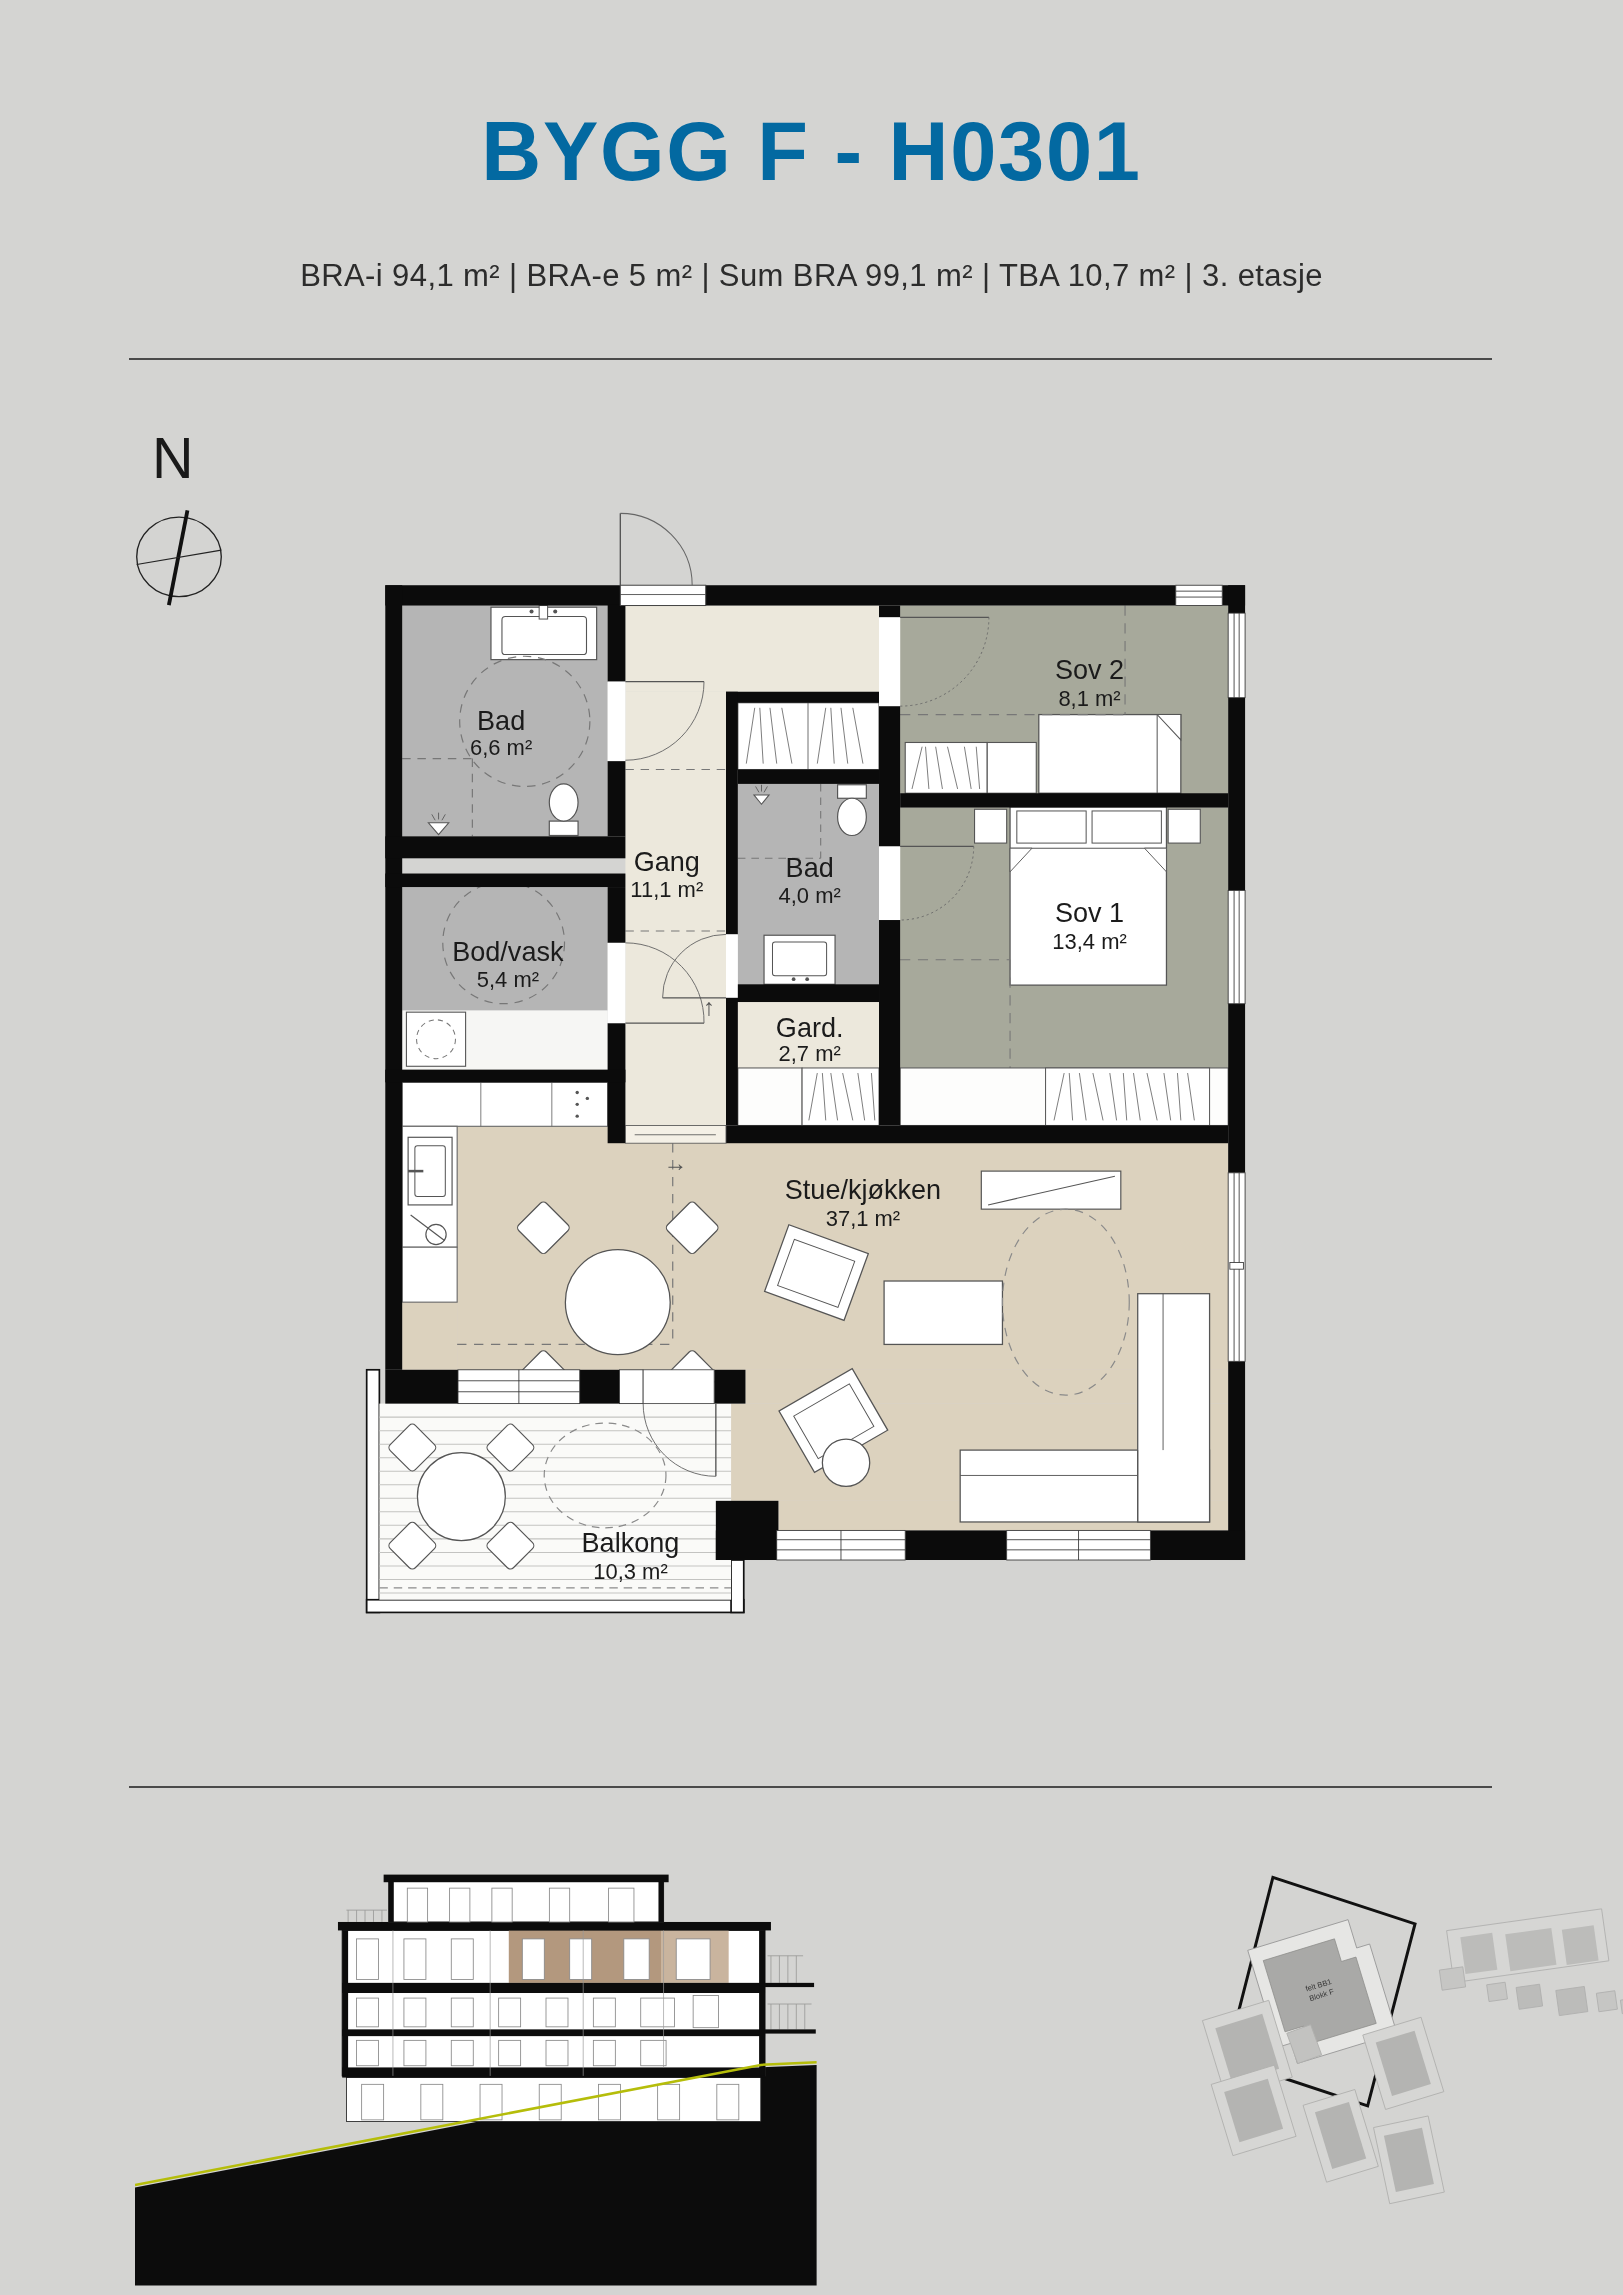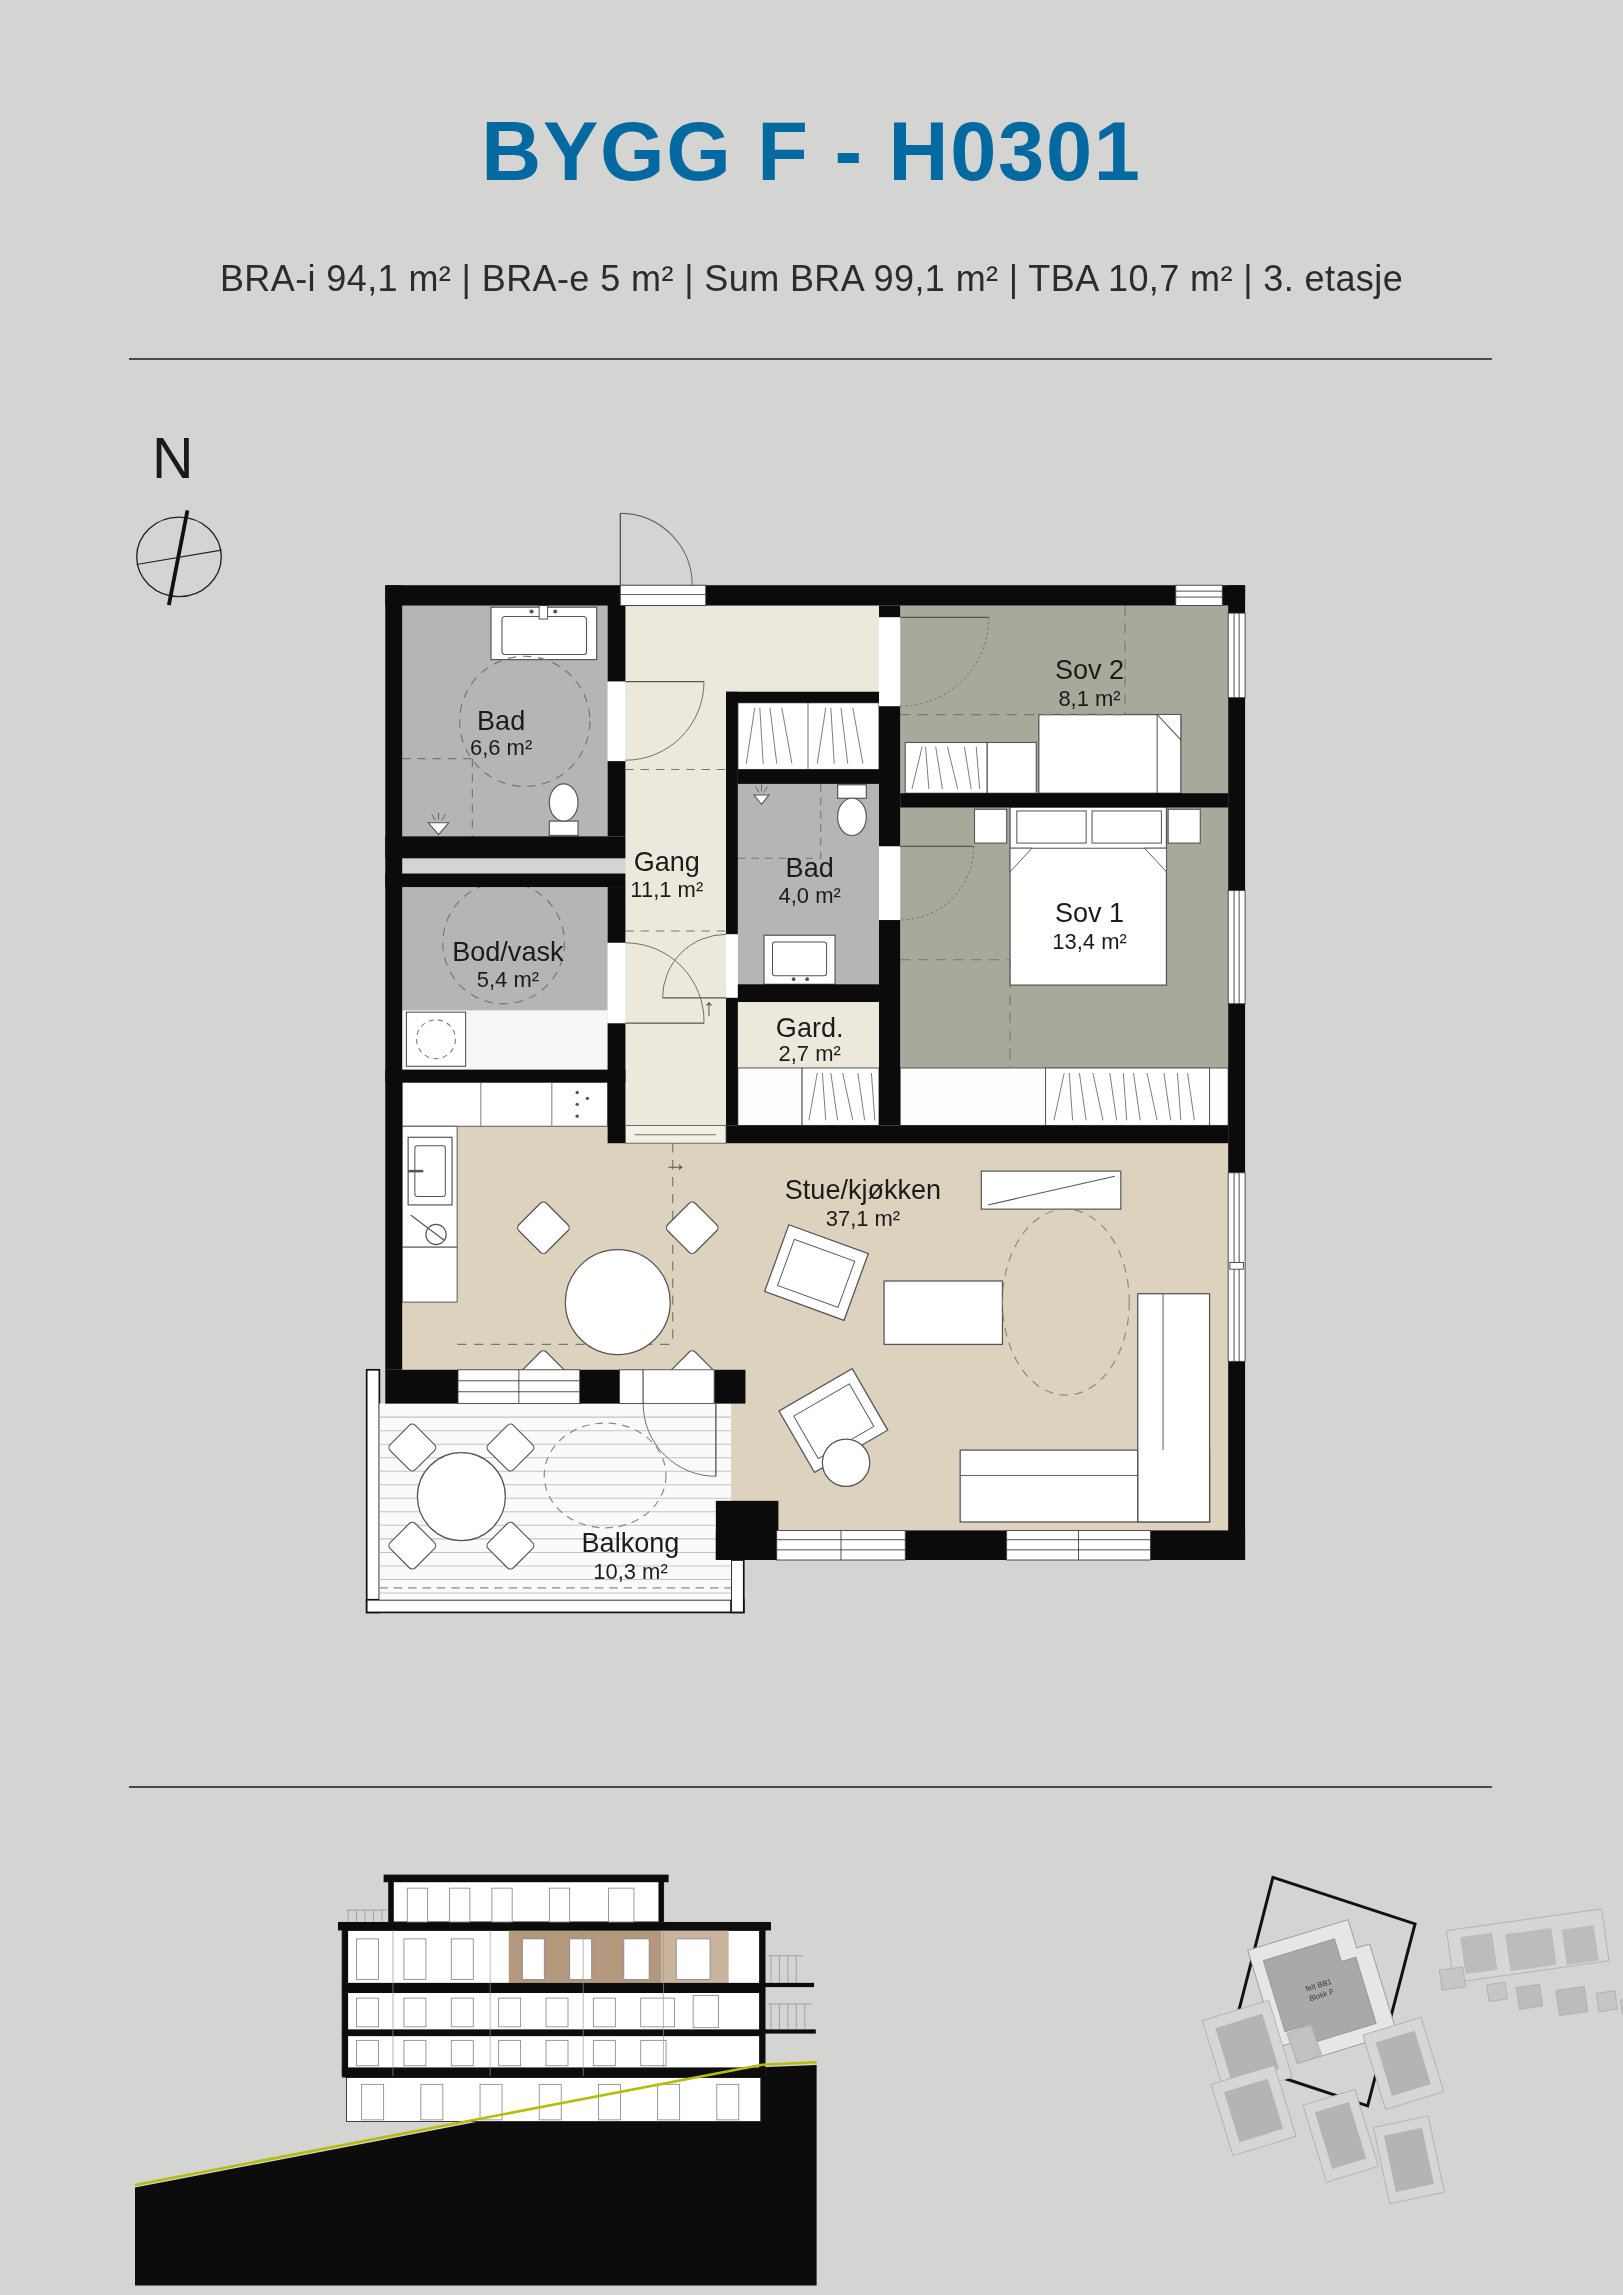"BRA-i 94,1 m² | BRA-e" #subtitle { font-size: 36px -> 31px }
